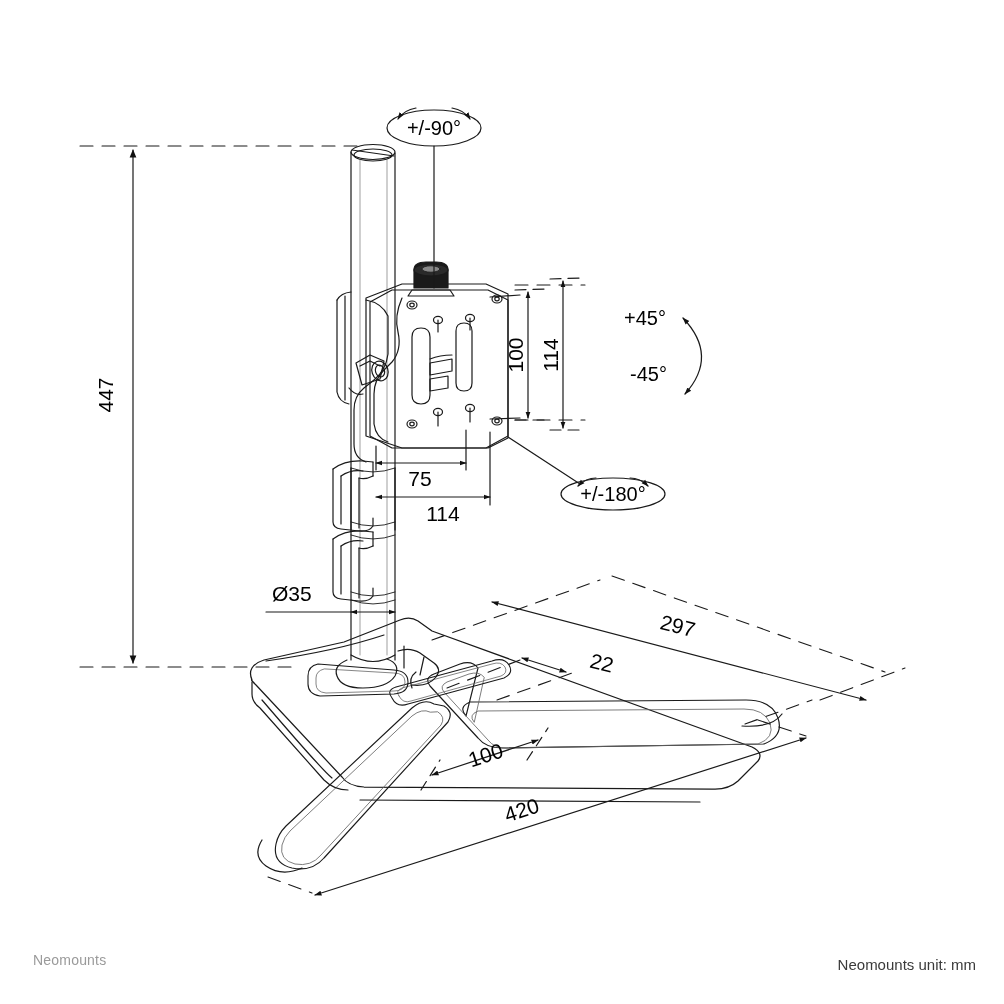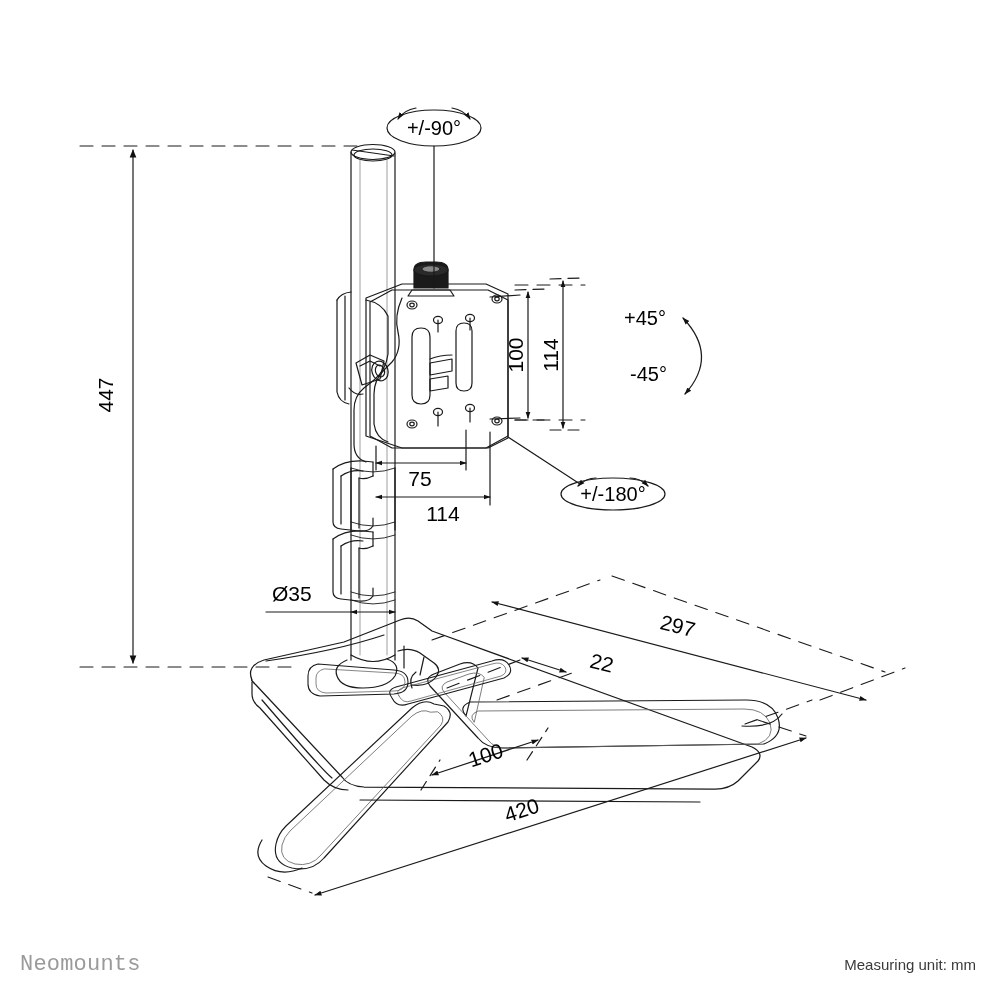"Neomounts" .brand { font-family: Liberation Mono, monospace -> Liberation Sans, sans-serif; font-size: 22px -> 14px; left: 20px -> 33px }
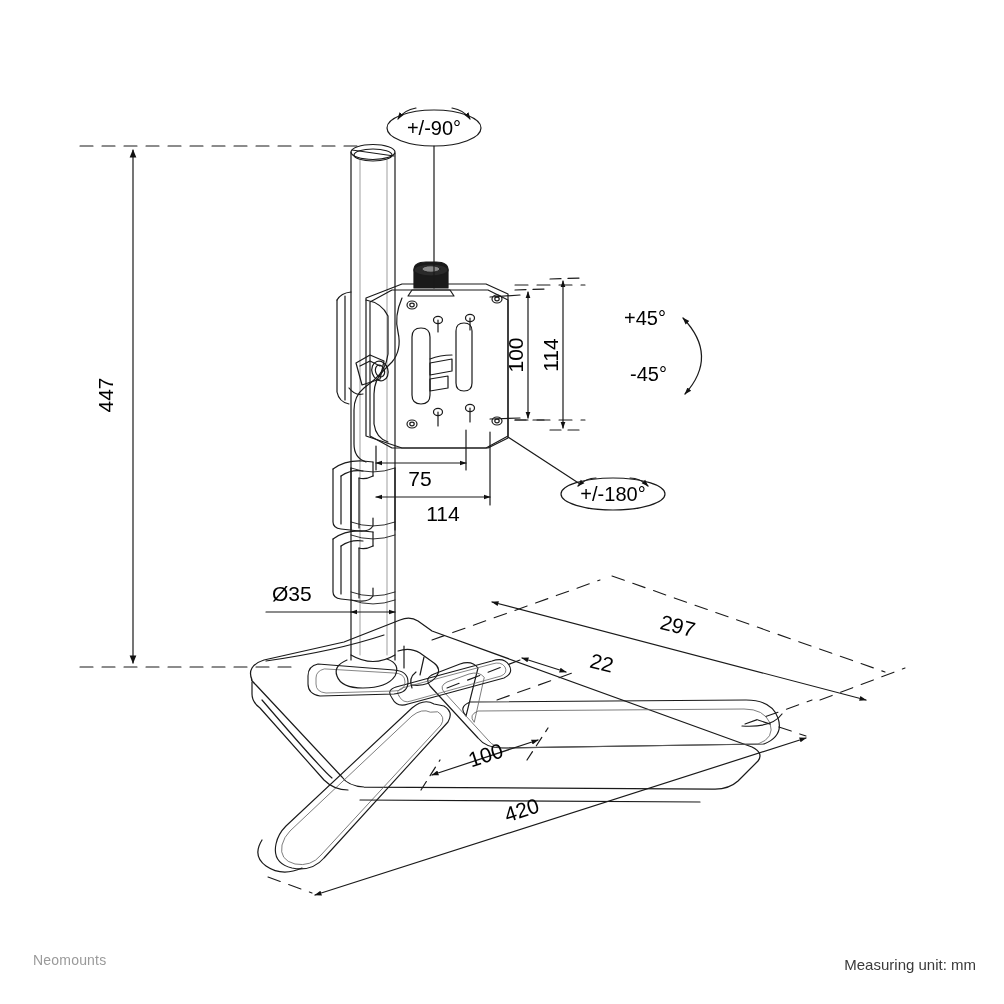"Measuring unit: mm" div.unit { text: Measuring -> Neomounts }
